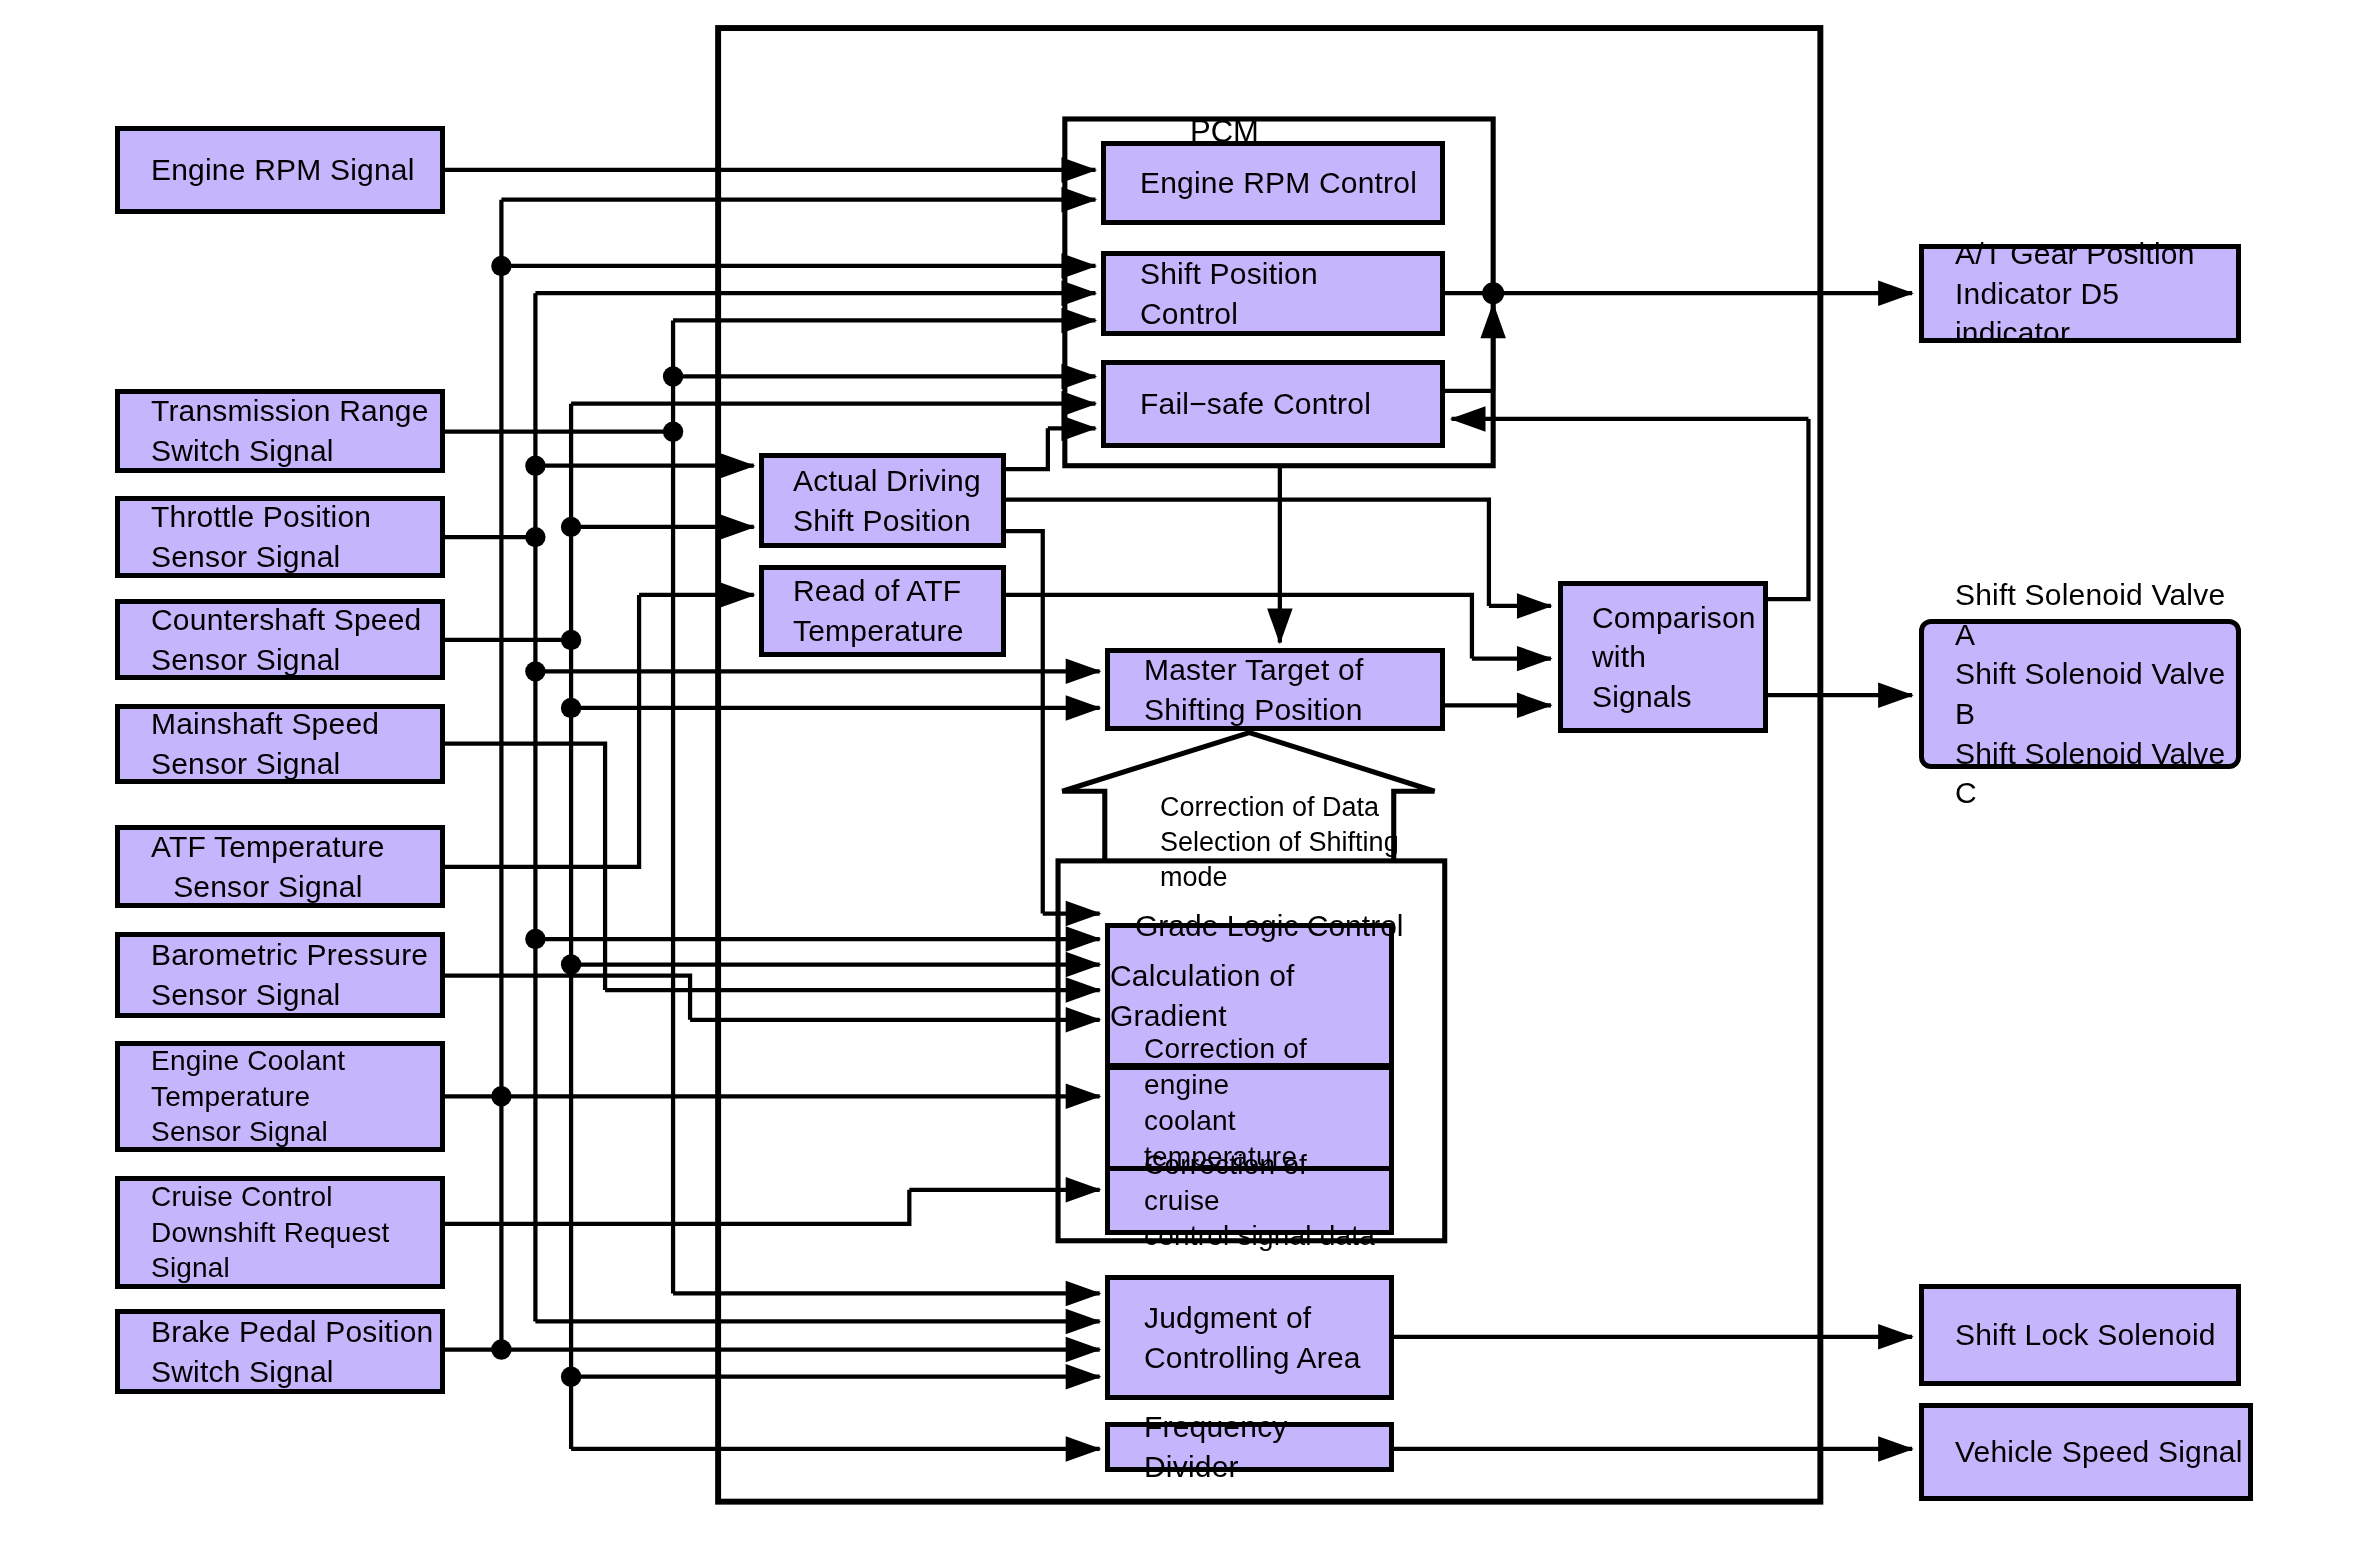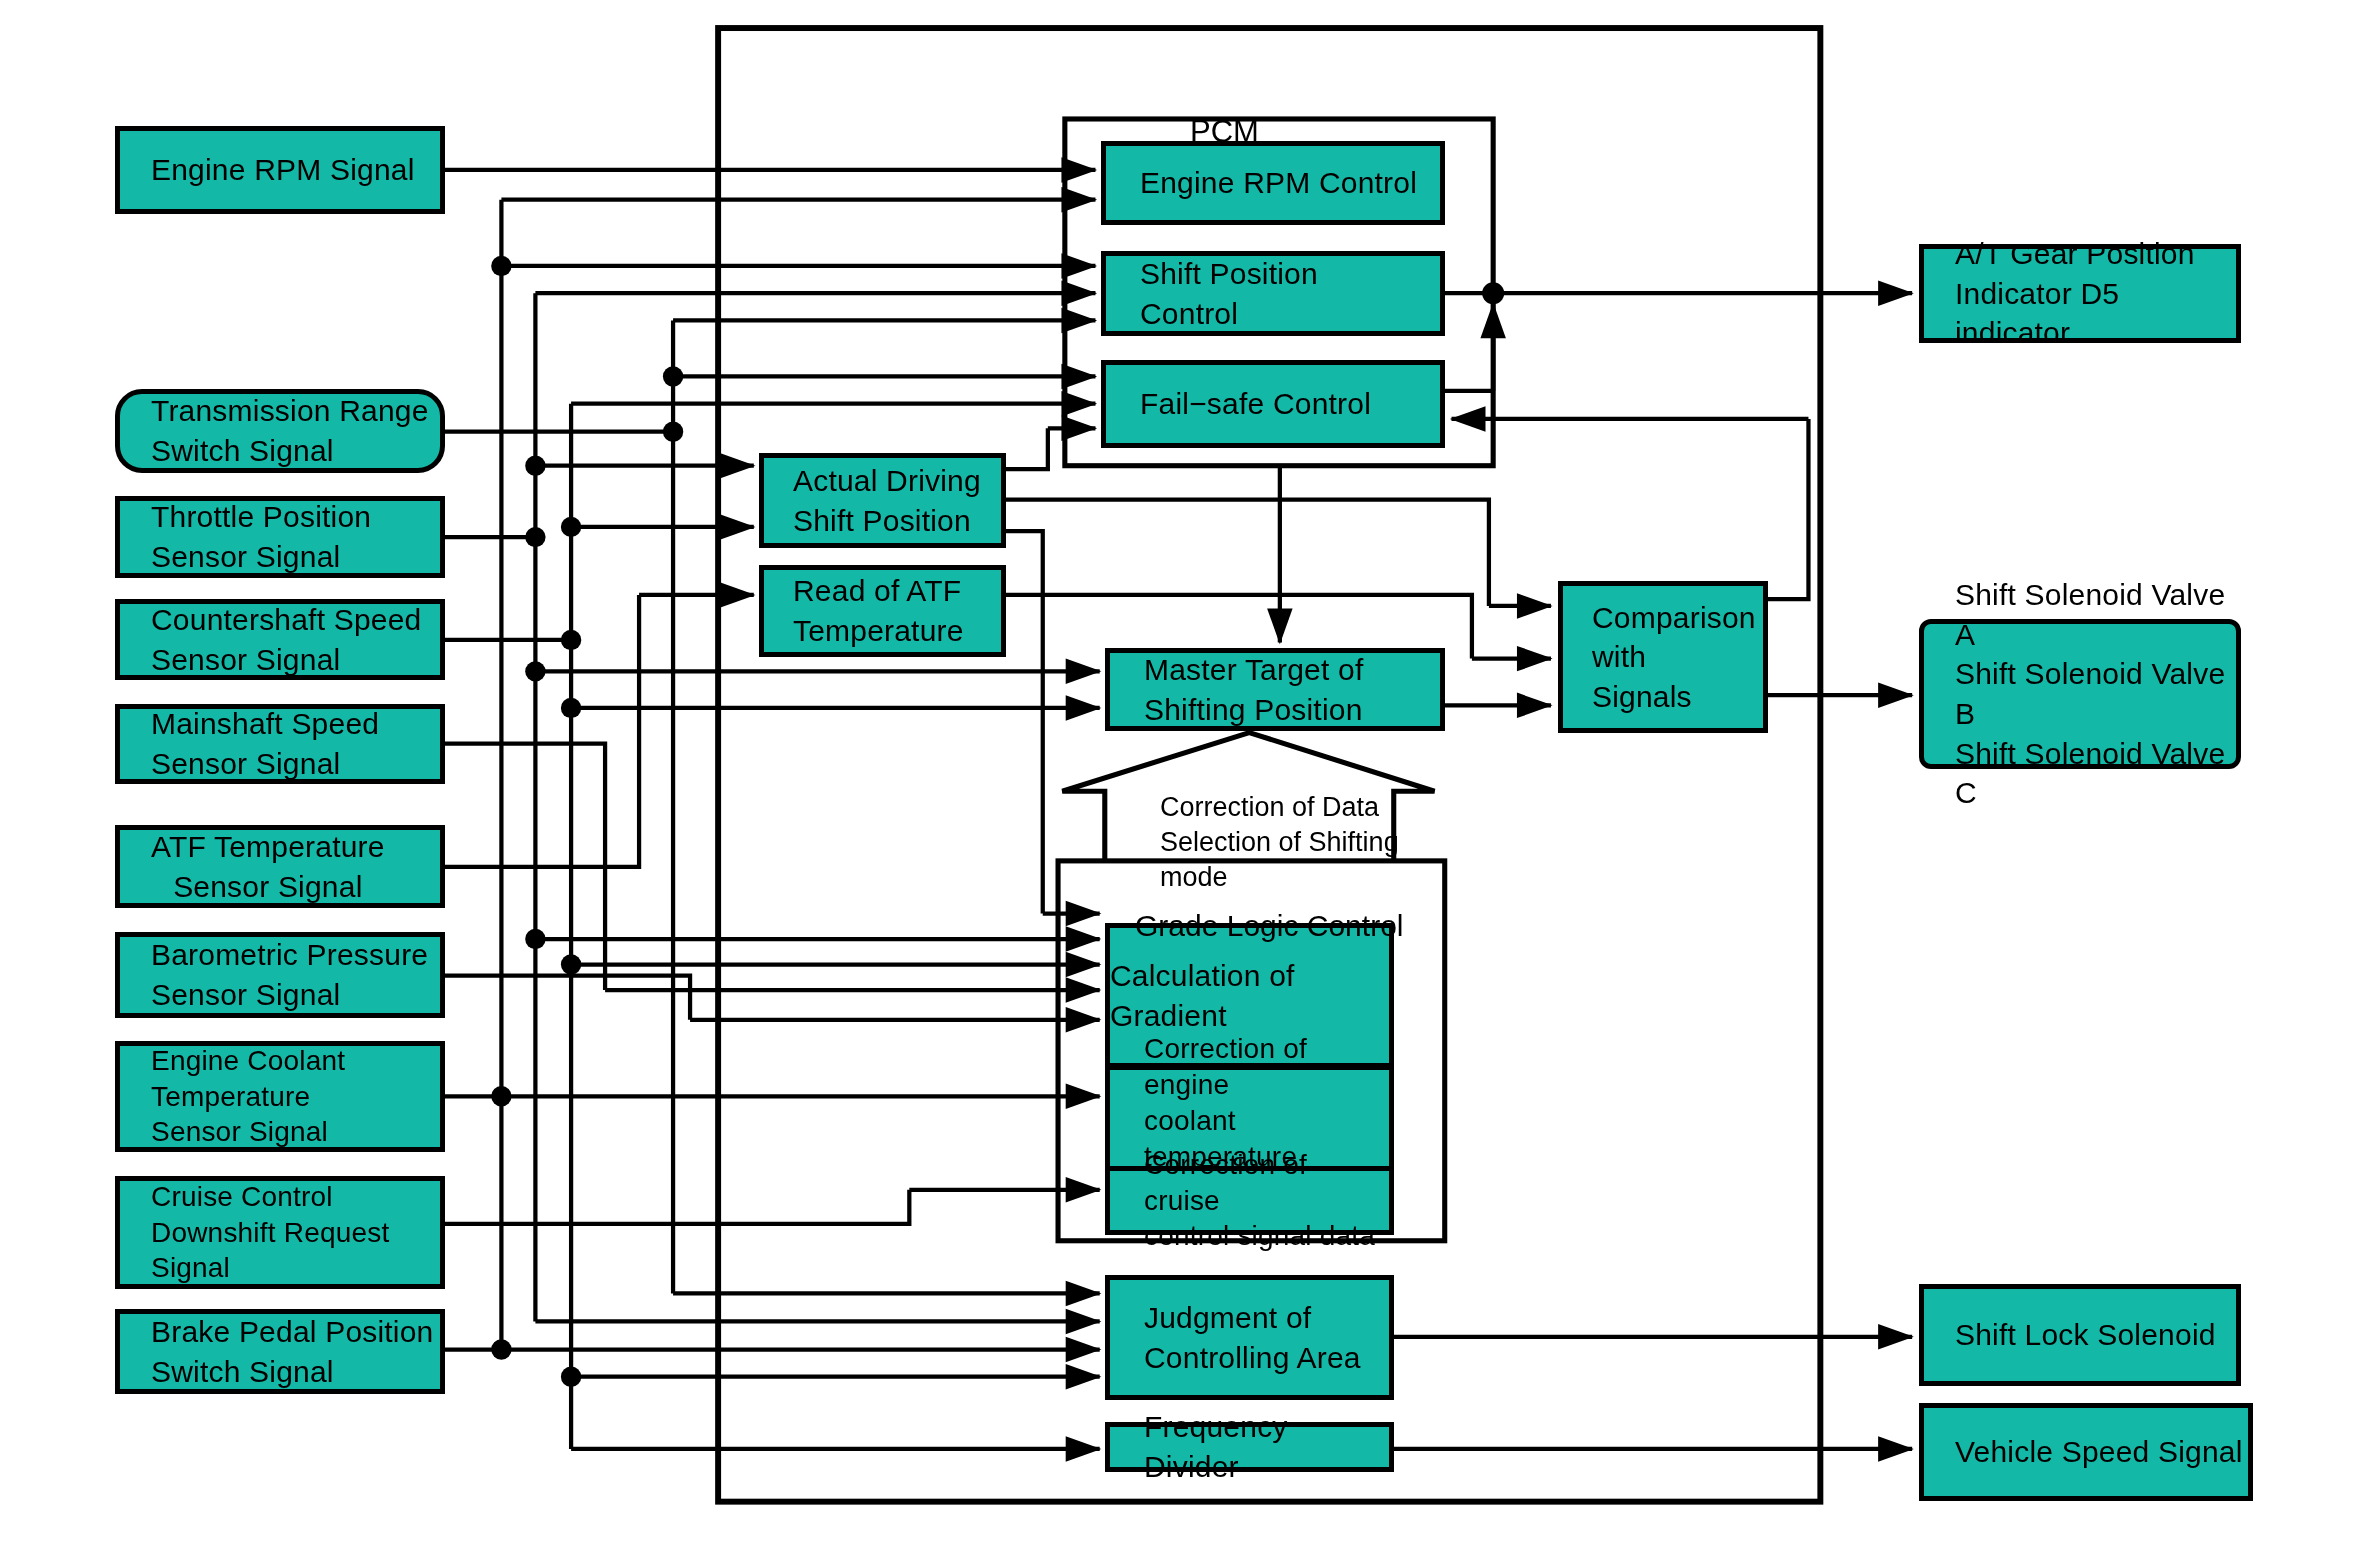"Engine RPM Signal" .box { background: #14b8a6 -> #c4b5fd }
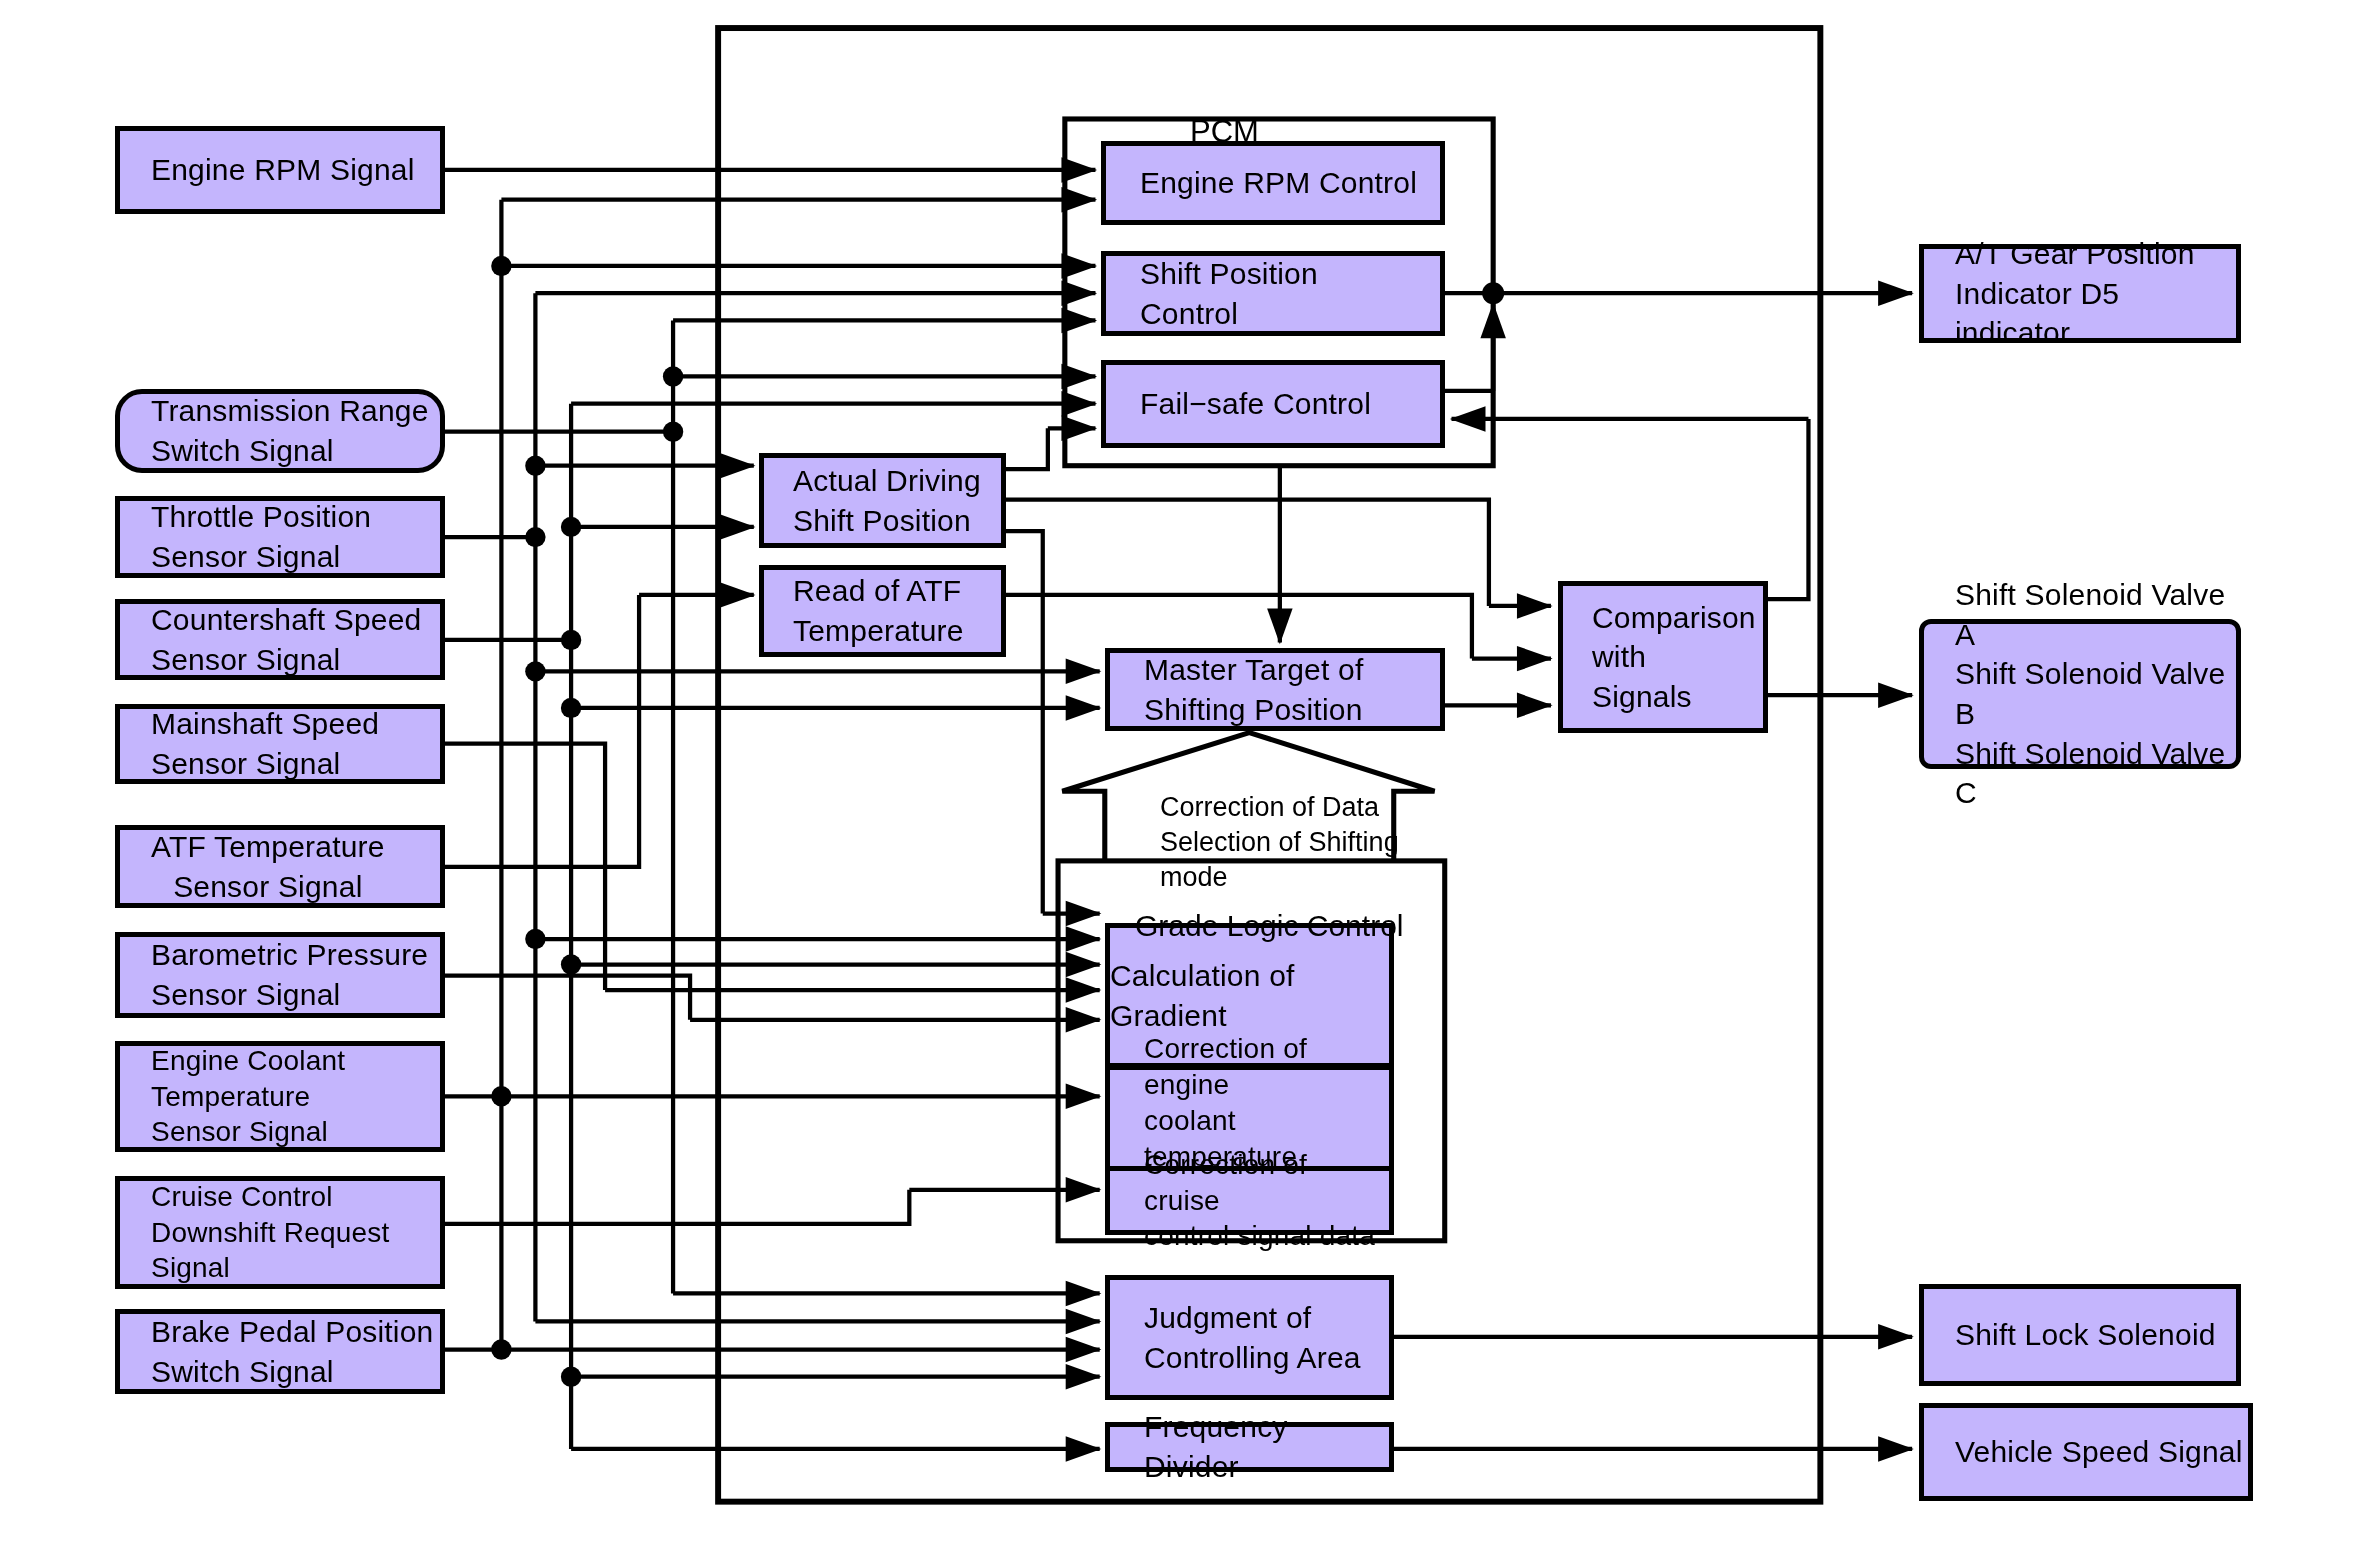"Transmission Range" div.box { border-radius: 27px -> none }
